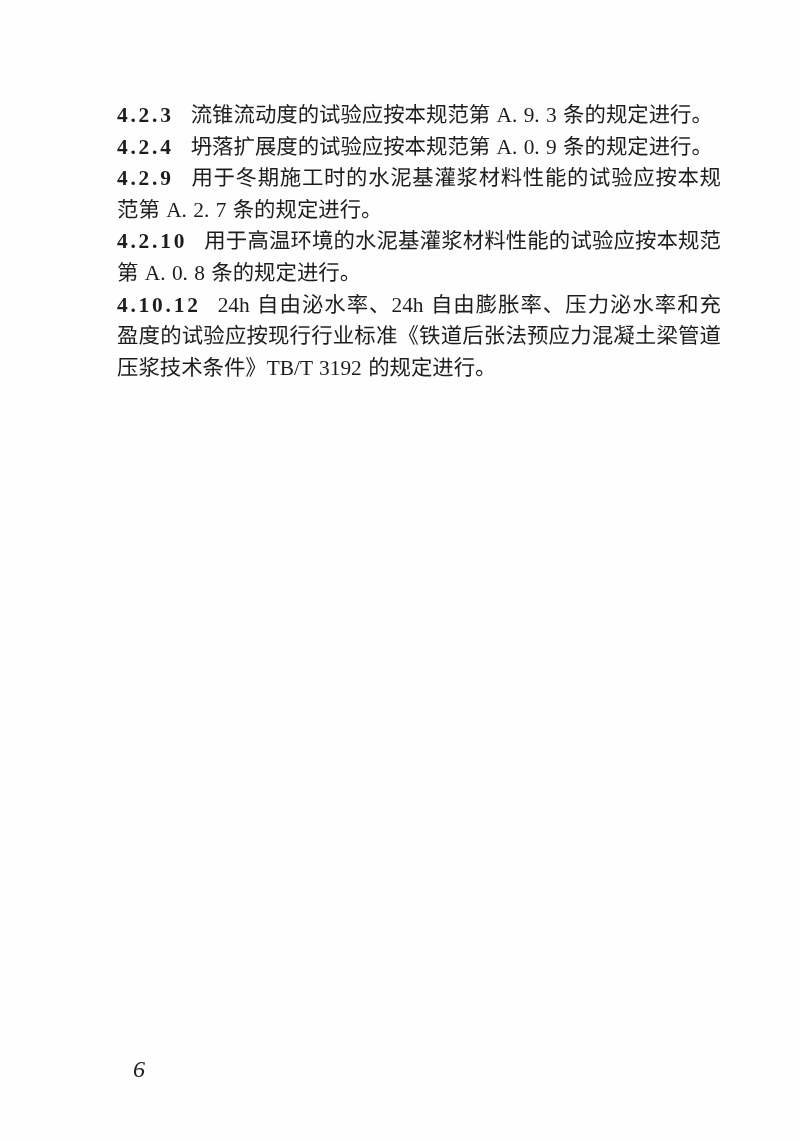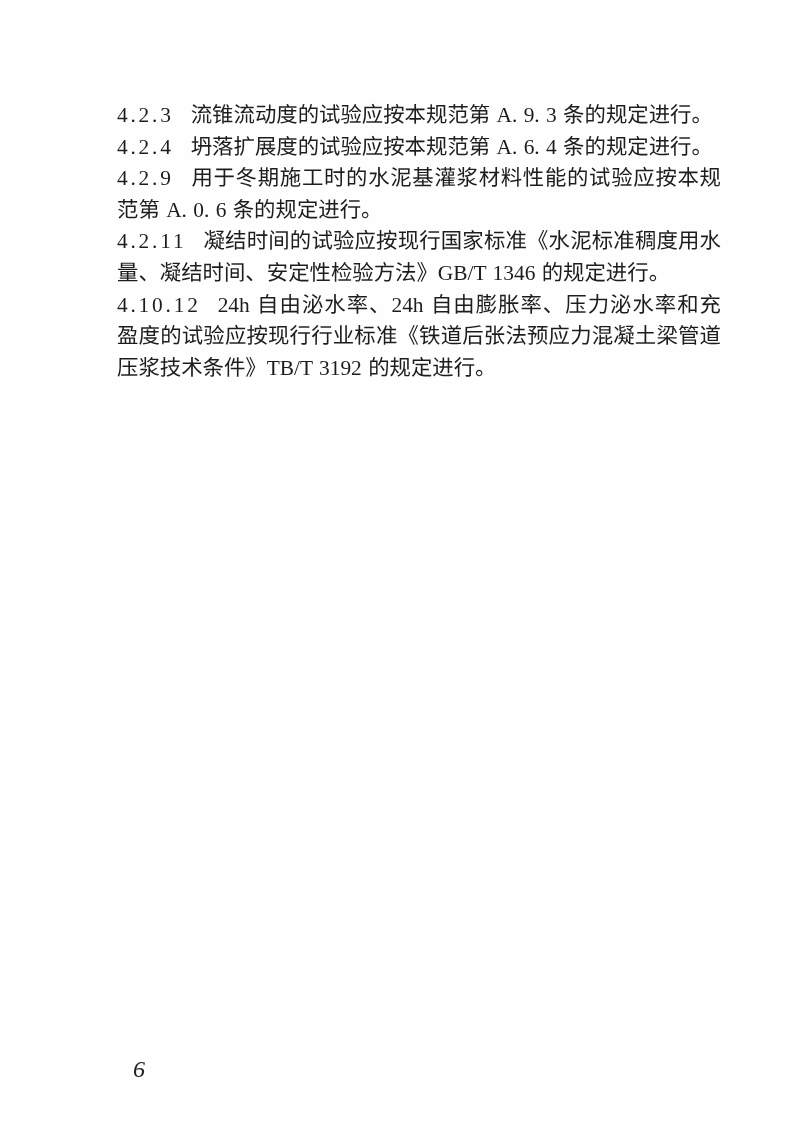"4.2.3" .clause-num { font-weight: normal -> bold }
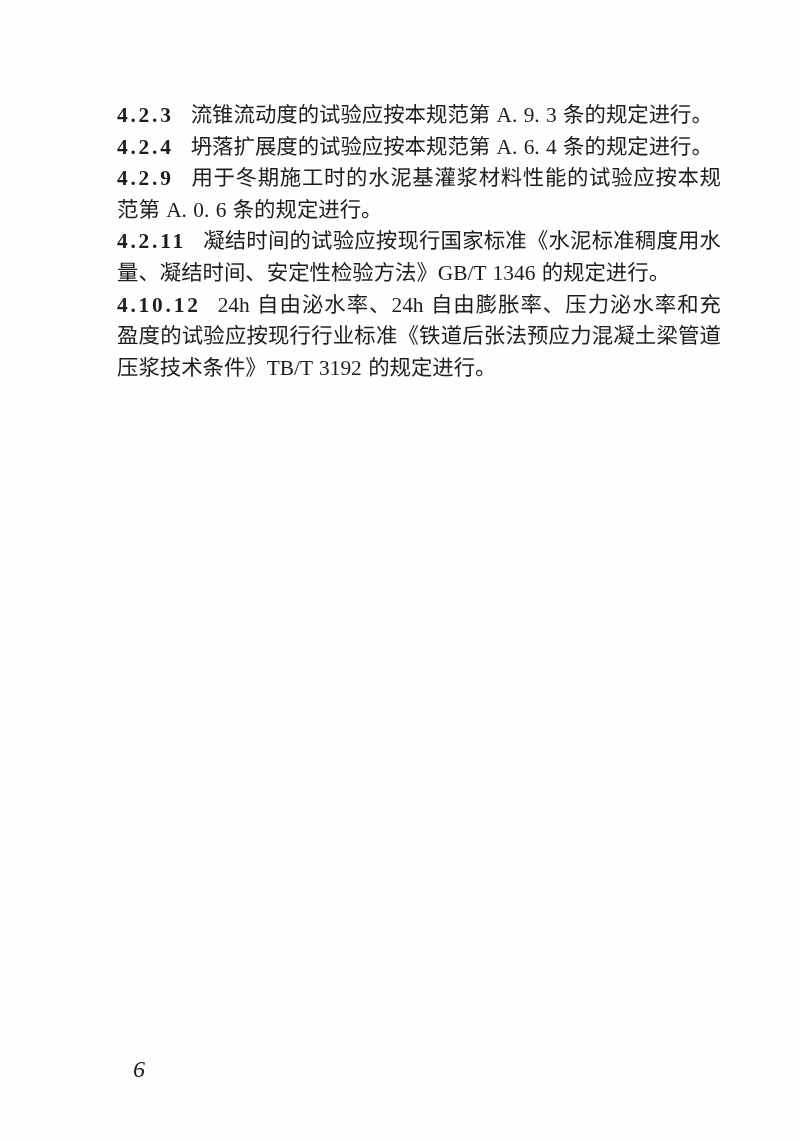"坍落扩展度的试验应按本规范第 A. 6. 4 条的规定进行。" span.clause-text { text: 6. 4 -> 0. 9 }
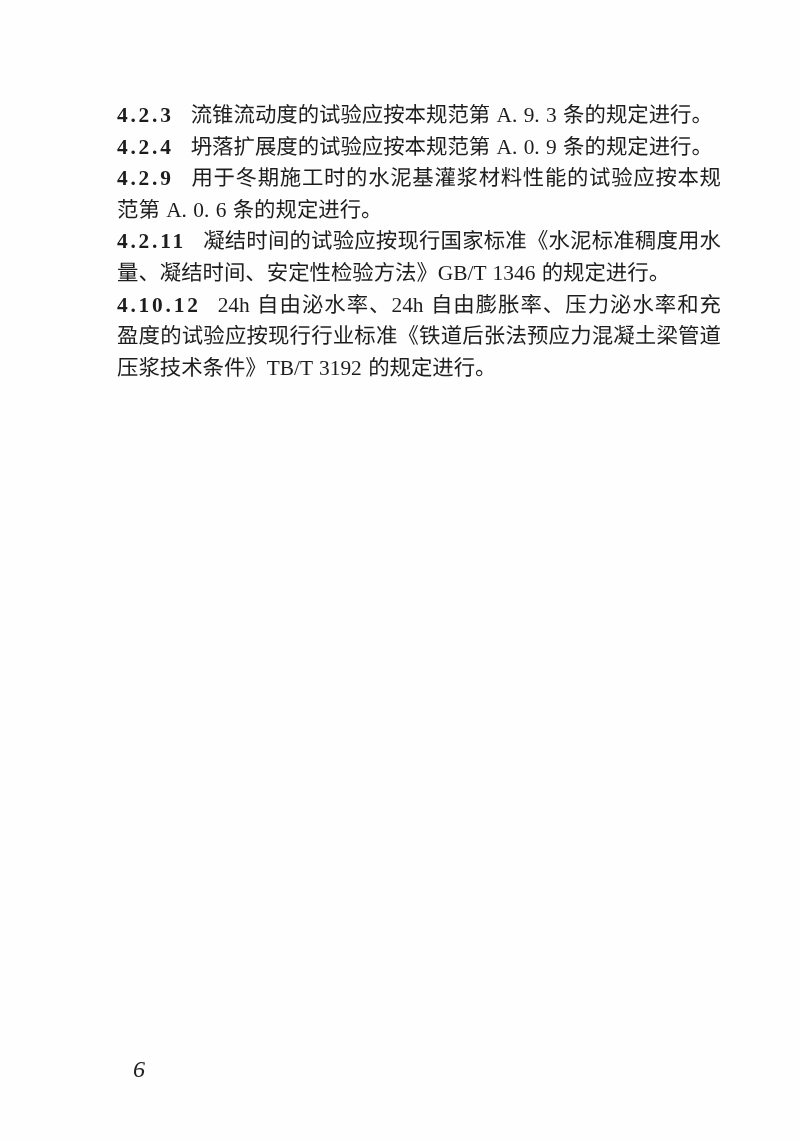"用于冬期施工时的水泥基灌浆材料性能的试验应按本规范第 A. 0. 6" span.clause-text { text: 0. 6 -> 2. 7 }
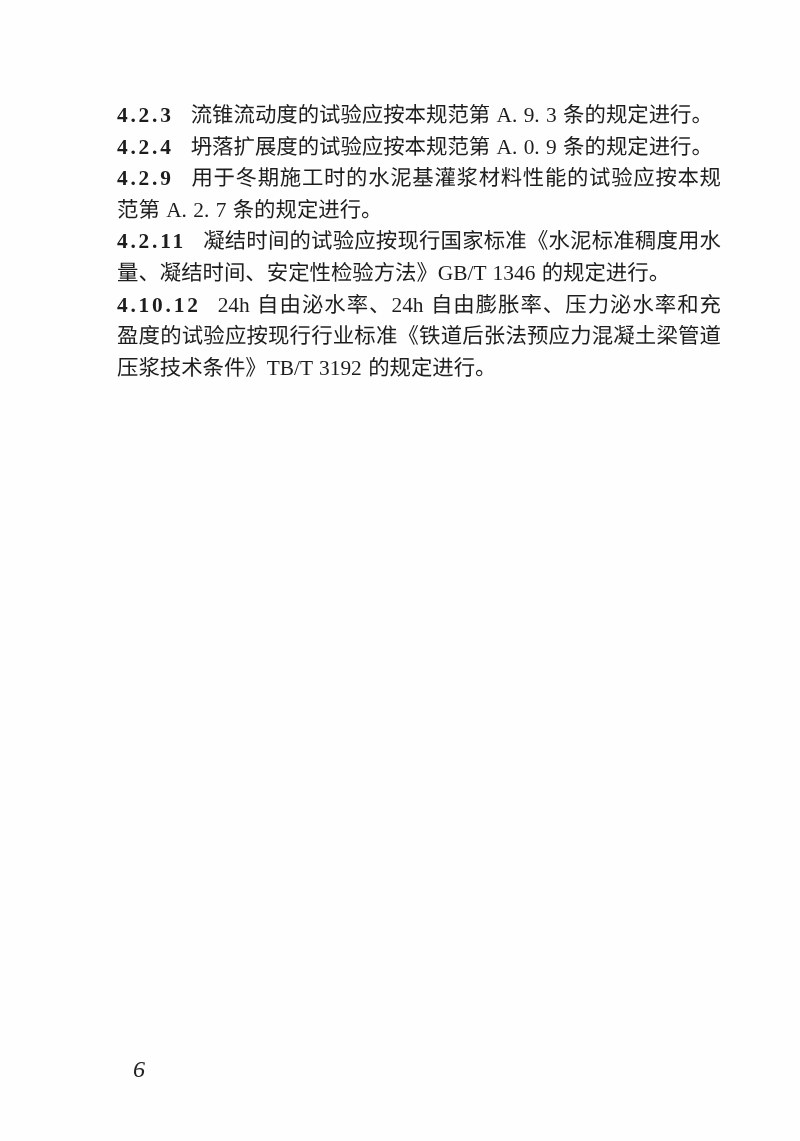"4.2.10 用于高温环境的水泥基灌浆材料性能的试验应按本规范第 A. 0. 8" p.clause { html: none -> <p><span>4.2.10</span><span>用于高温环境的水泥基灌浆材料性能的试验应按本规范第 A. 0. 8 条的规定进行。</span></p> }
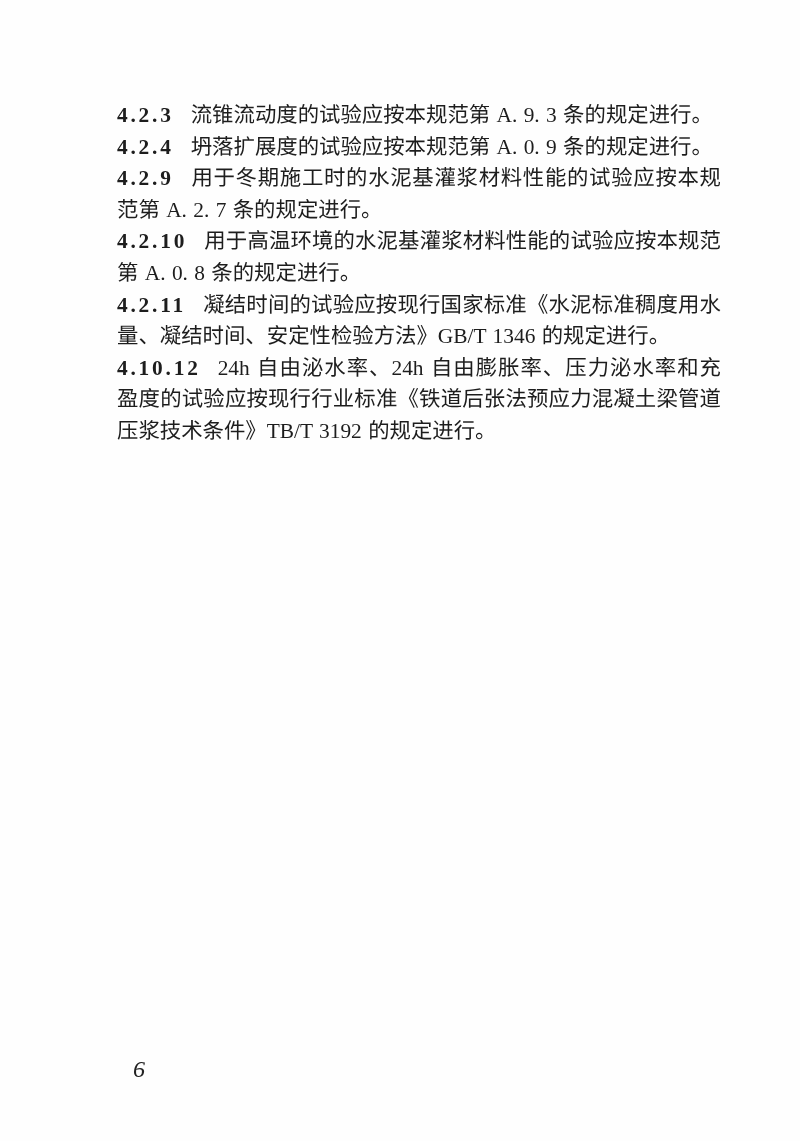"4.2.11" p.clause { html: <p><span>4.2.11</span><span>凝结时间的试验应按现行国家标准《水泥标准稠度用水量、凝结时间、安定性检验方法》GB/T 1346 的规定进行。</span></p> -> none }
